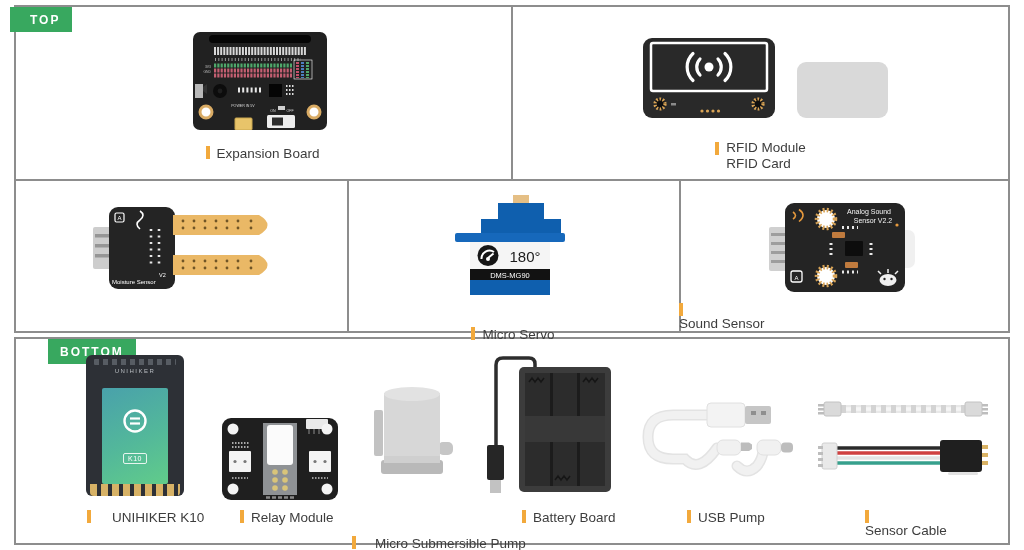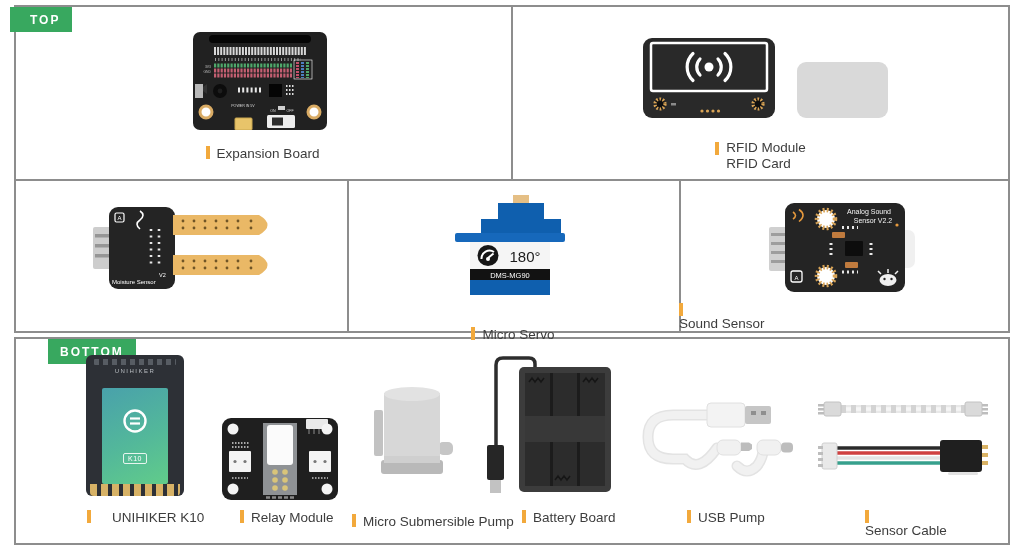"Micro Submersible Pump" div.cap { gap: none -> 12px; top: 514px -> 536px }
